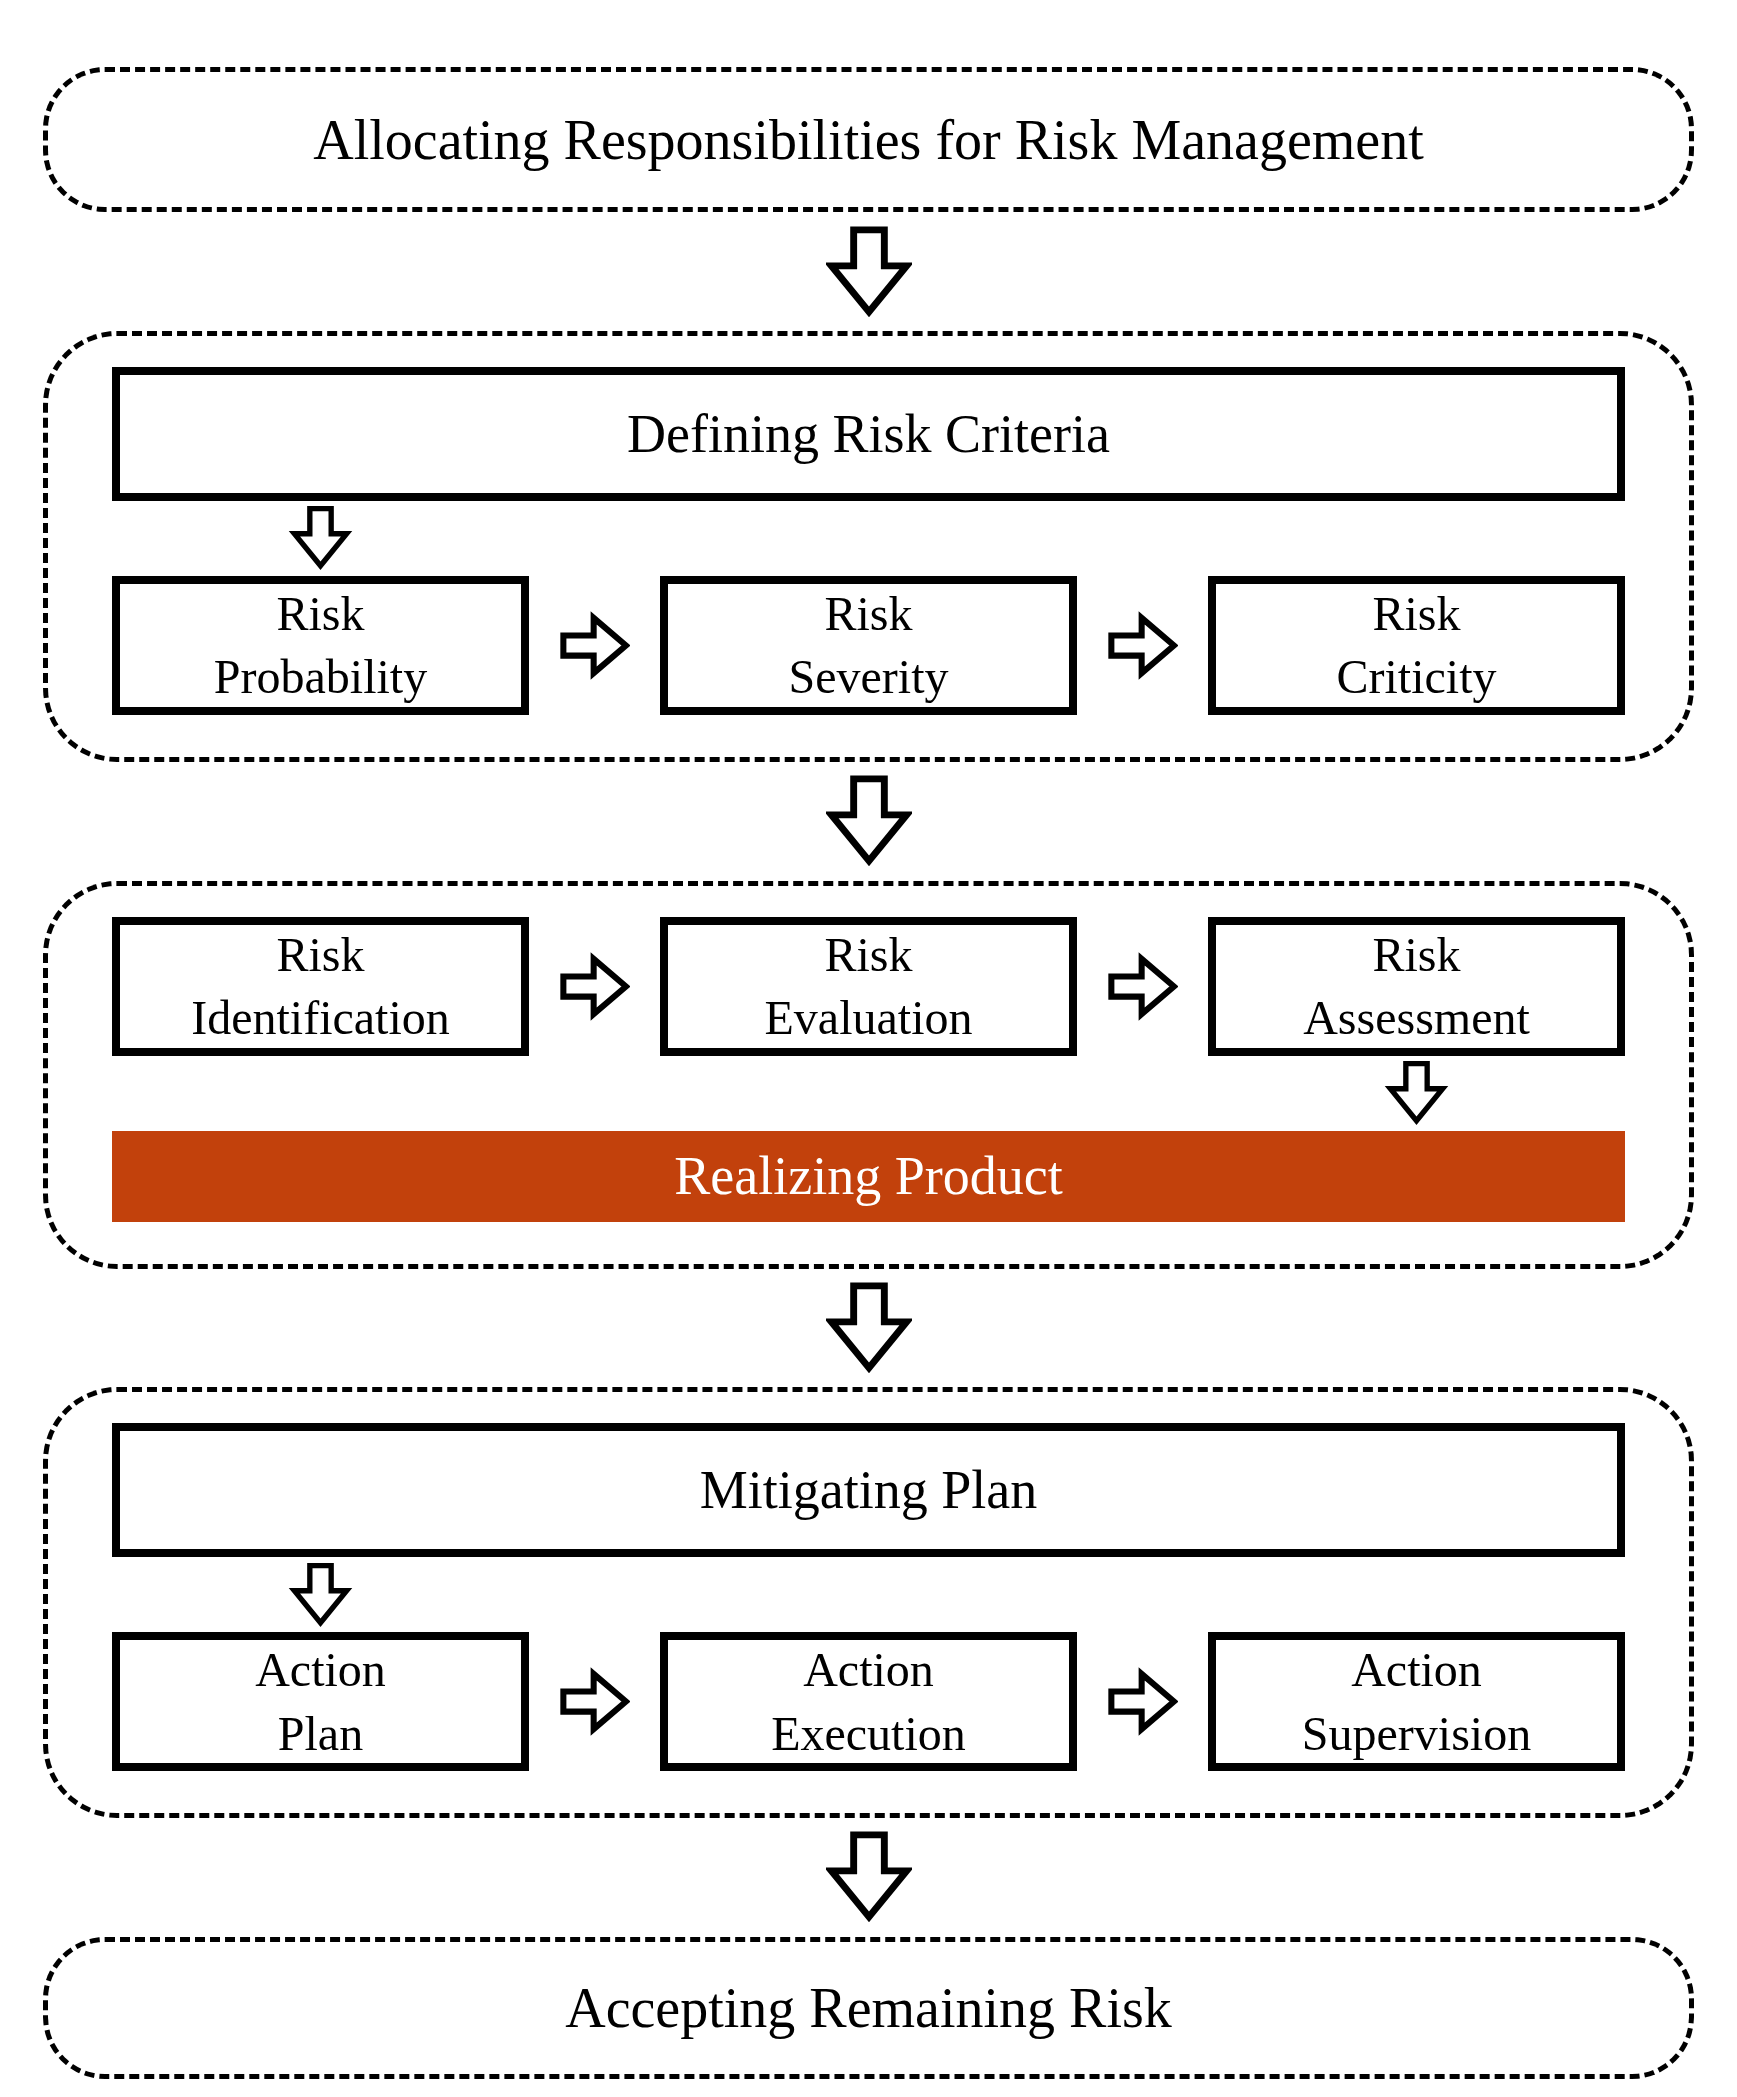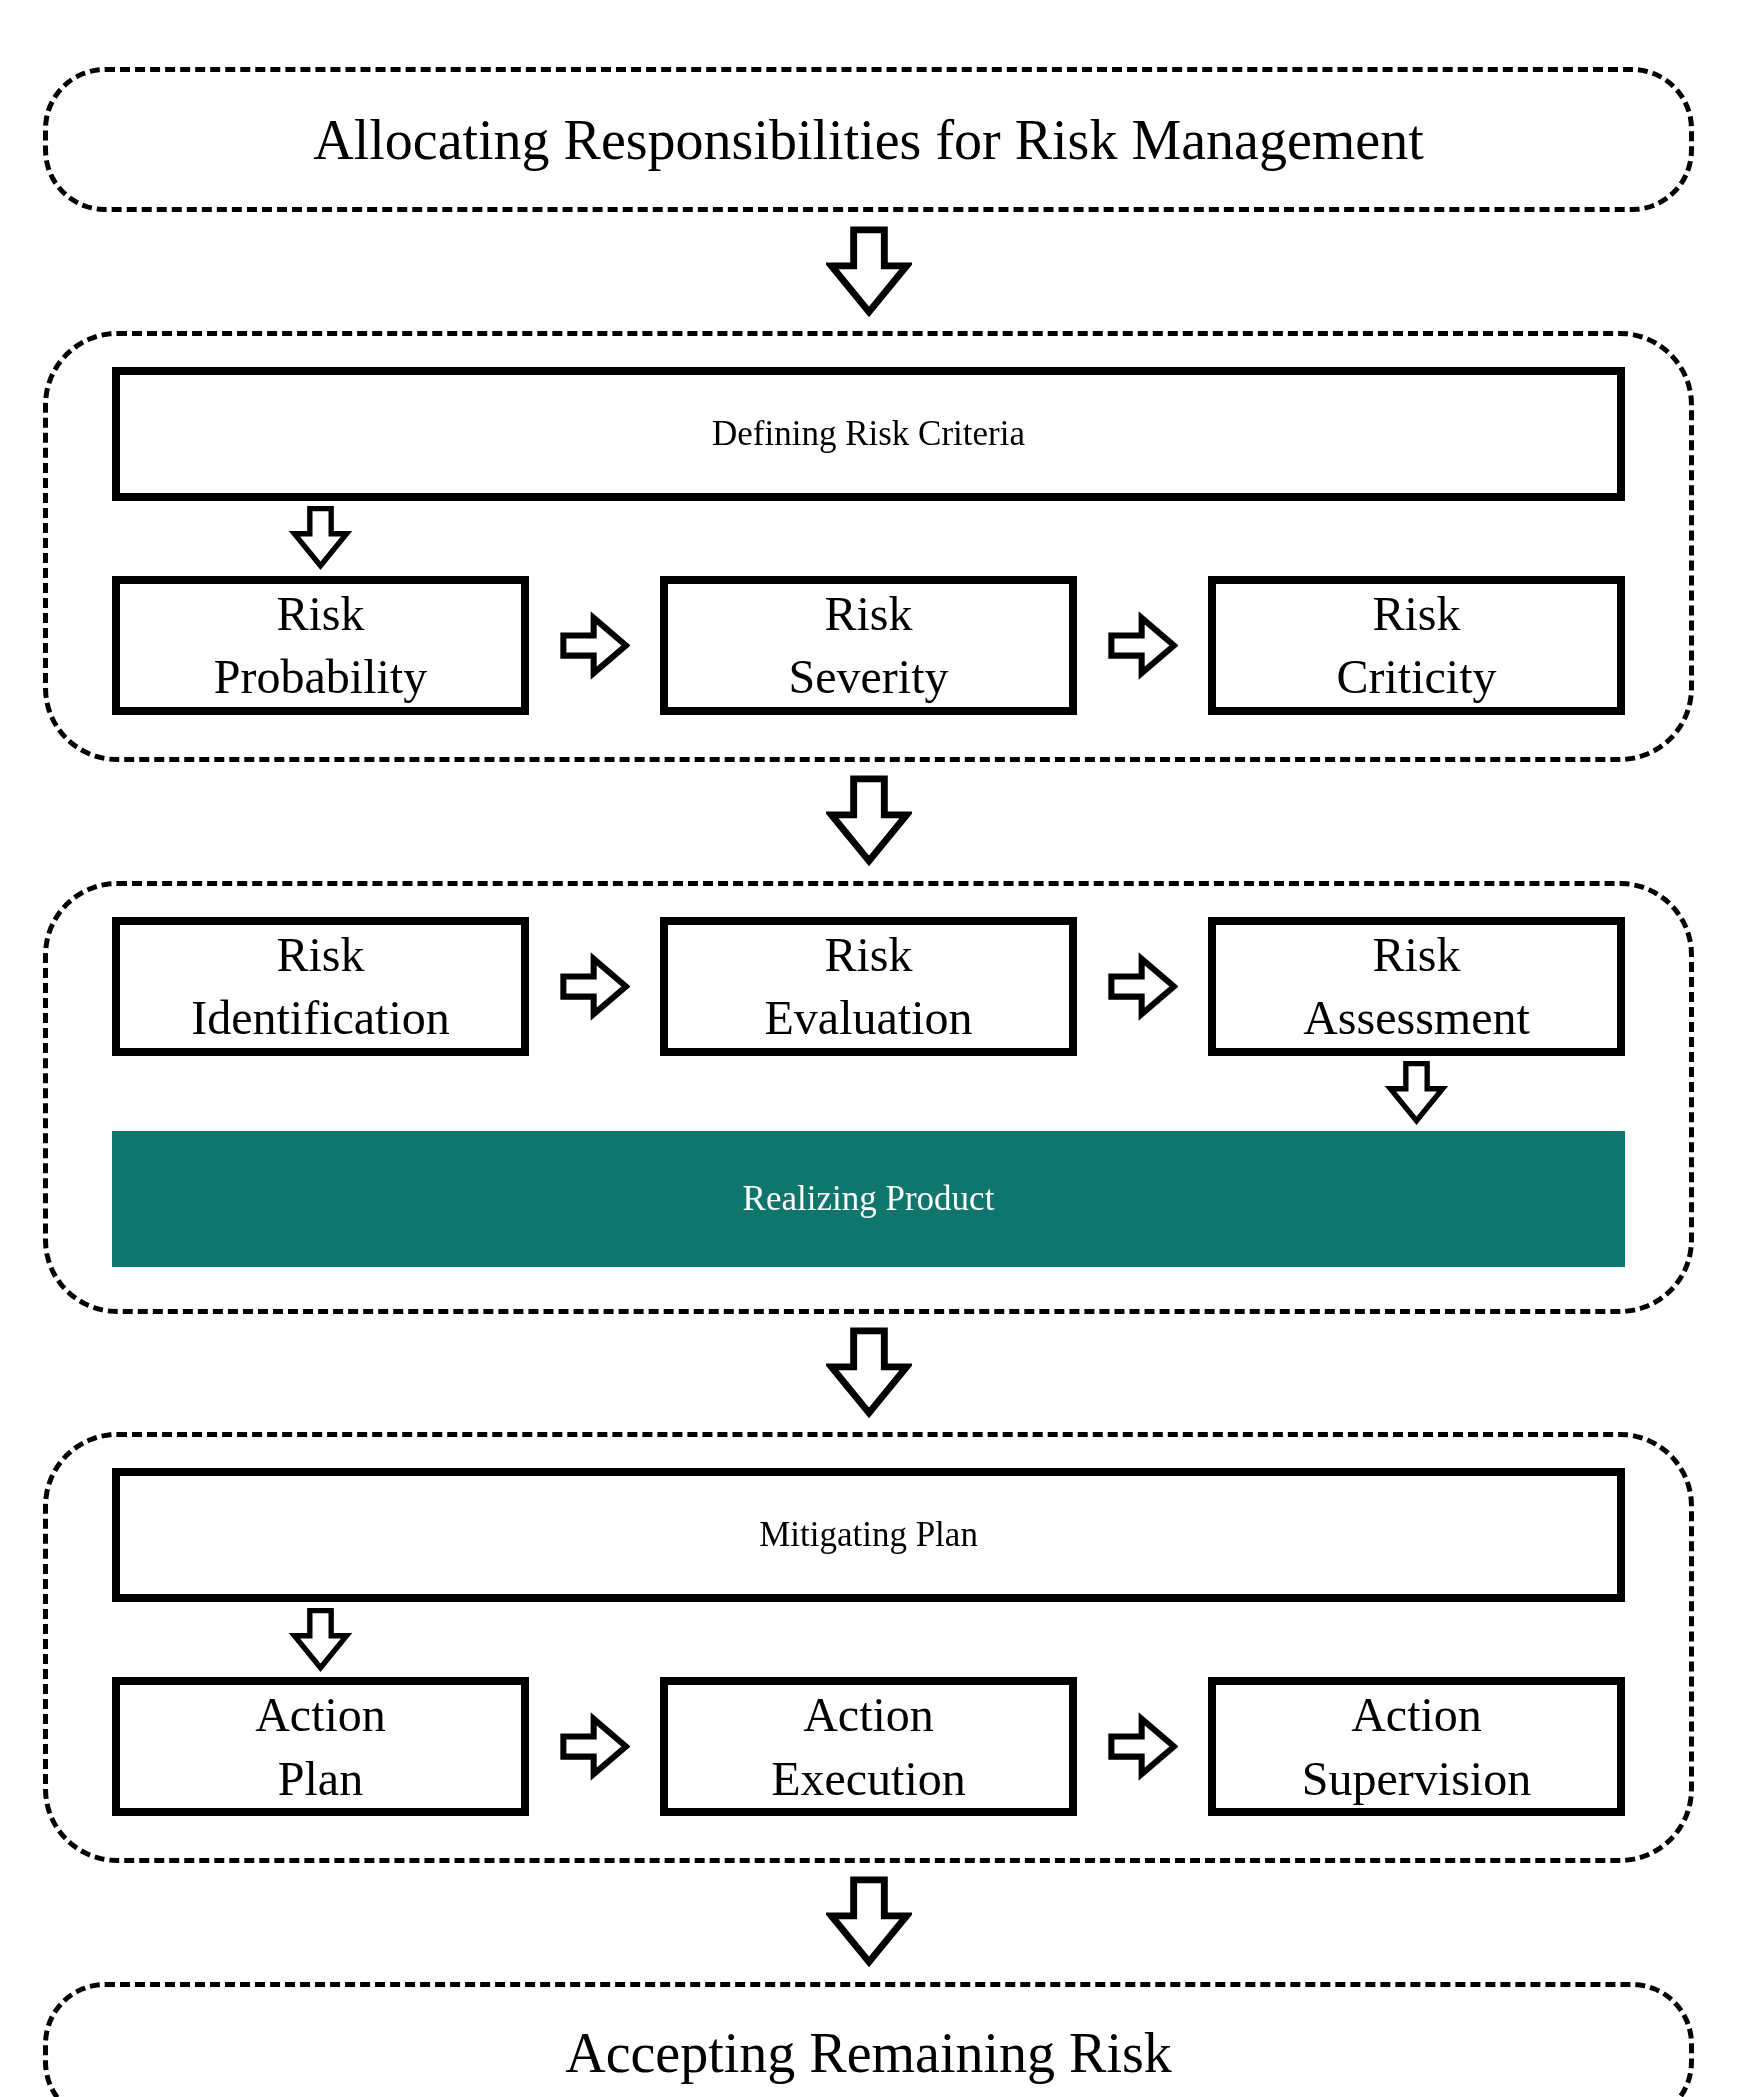"Defining Risk Criteria" .wide-box { font-size: 35px -> 54px }
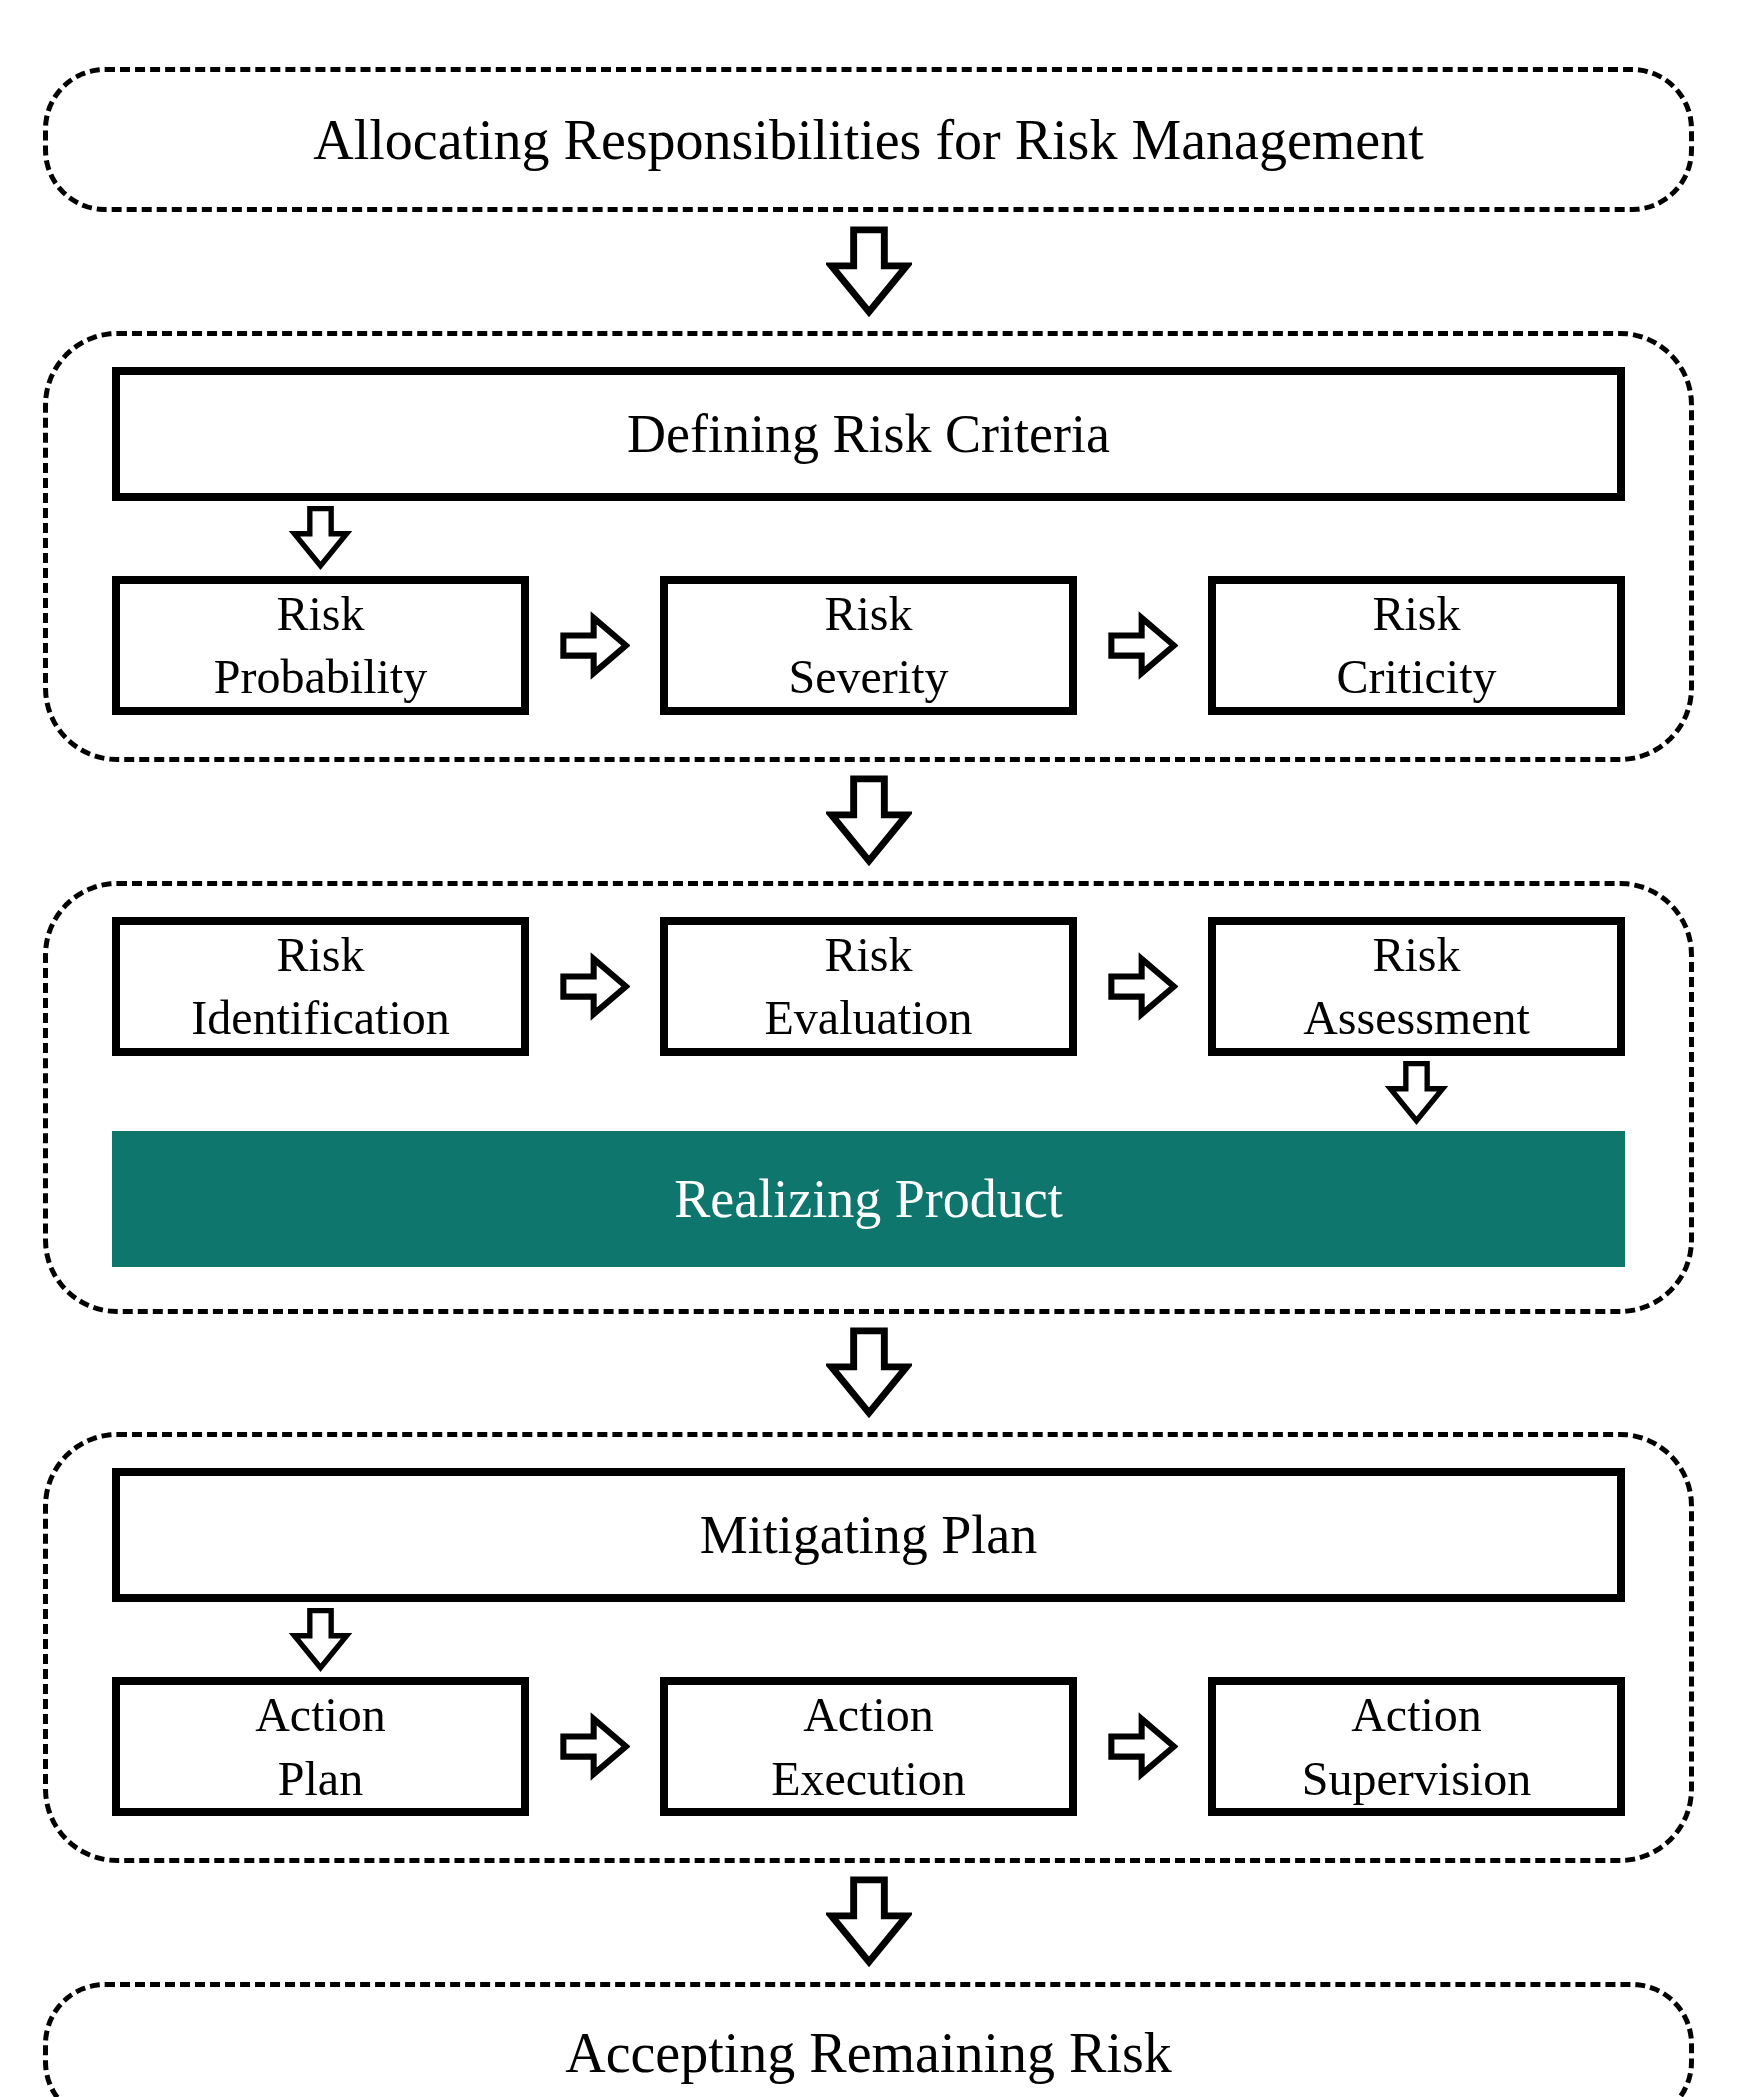"Realizing Product" .wide-box.inverse { background: #0f766e -> #c2410c; height: 136px -> 91px }
